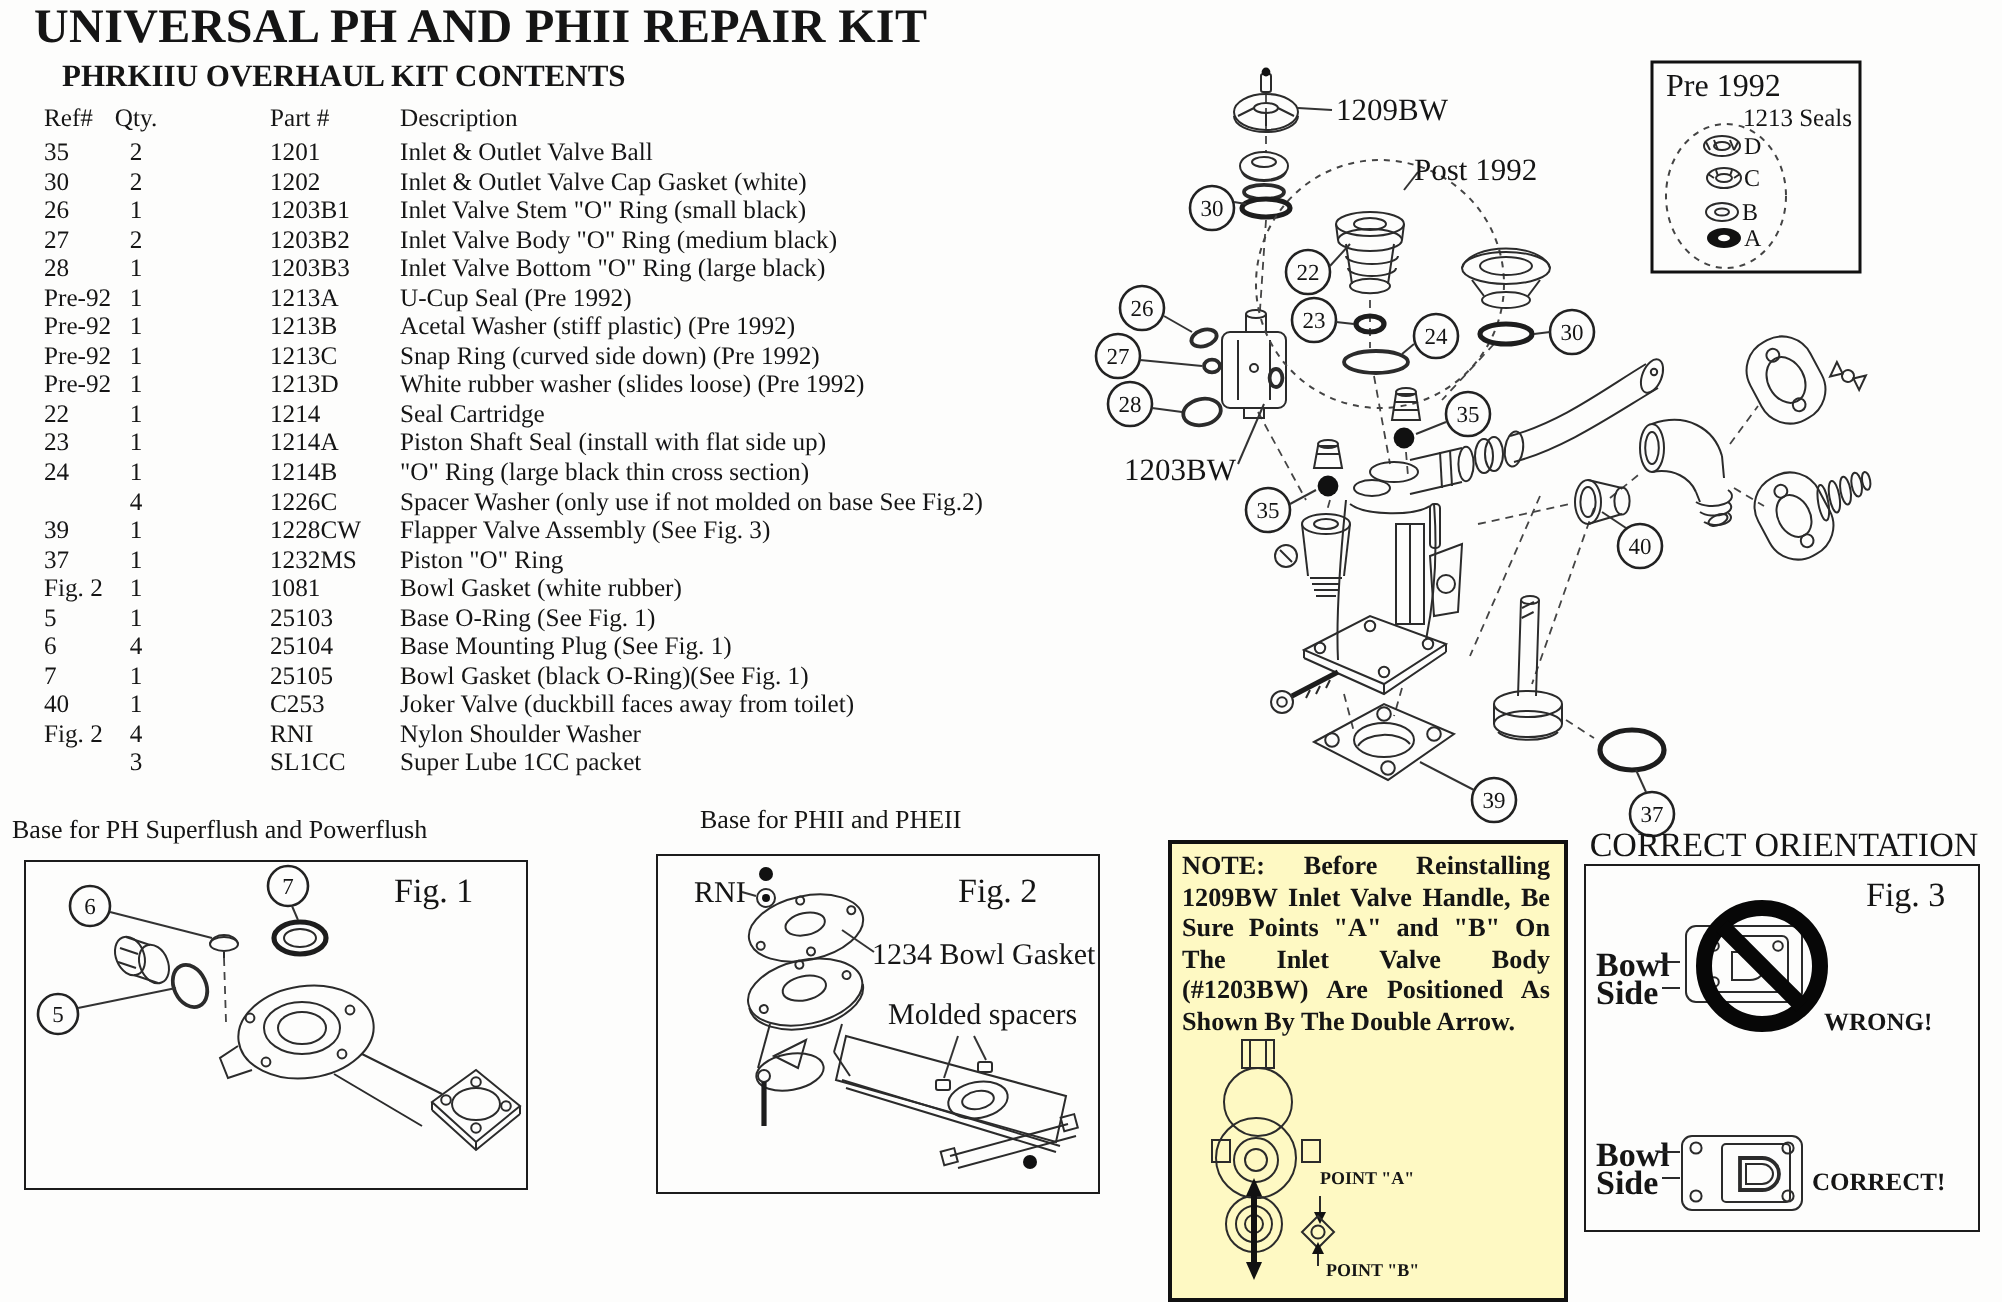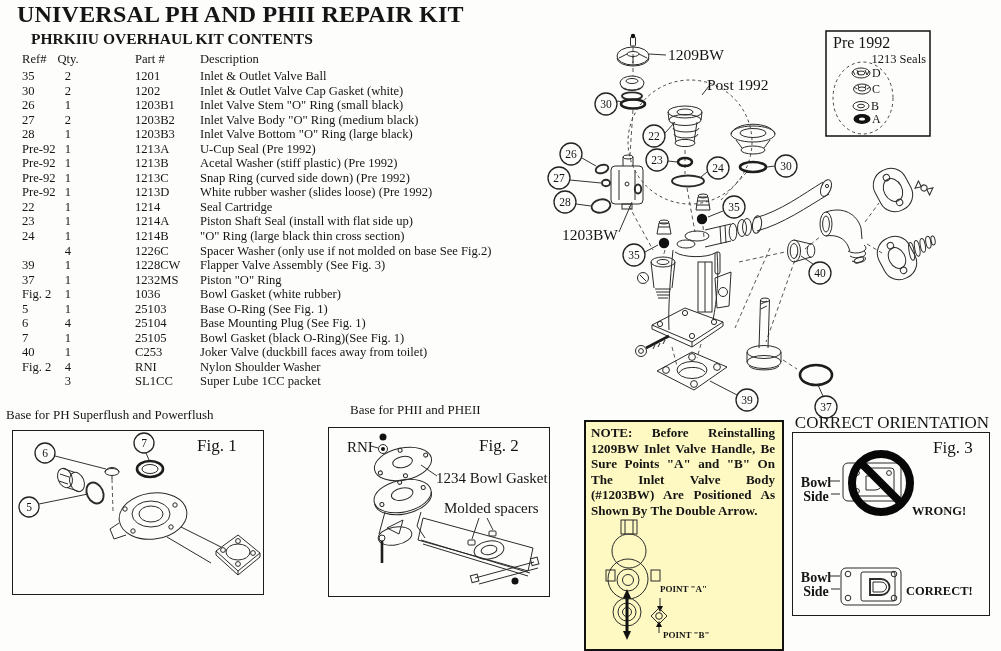"1036" span.c-part { text: 1036 -> 1081 }
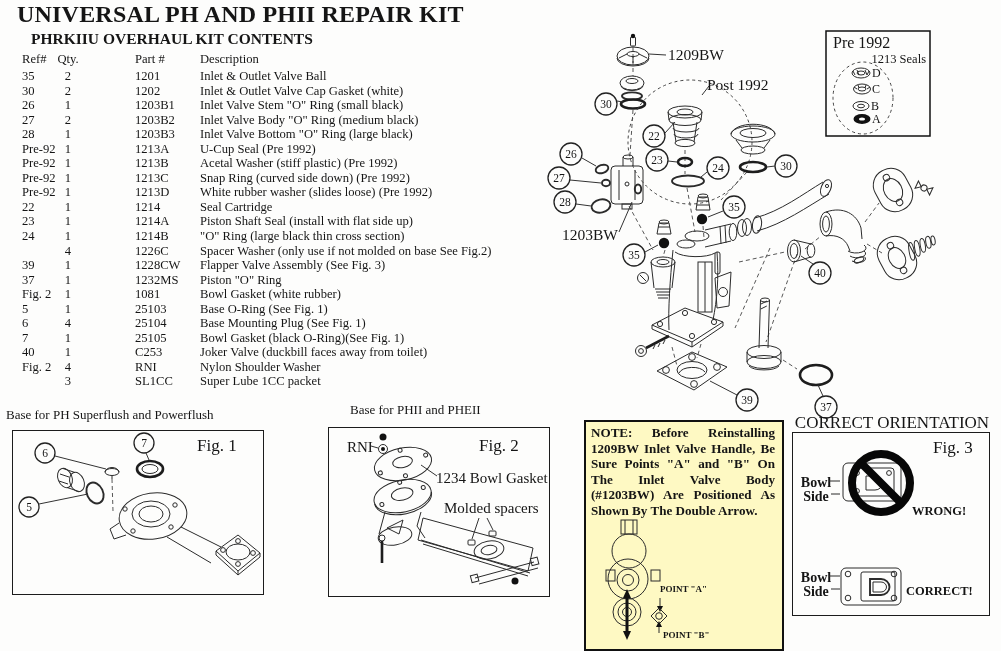"Bowl Side" .blab { font-size: 14px -> 17px; text-align: center -> none }
